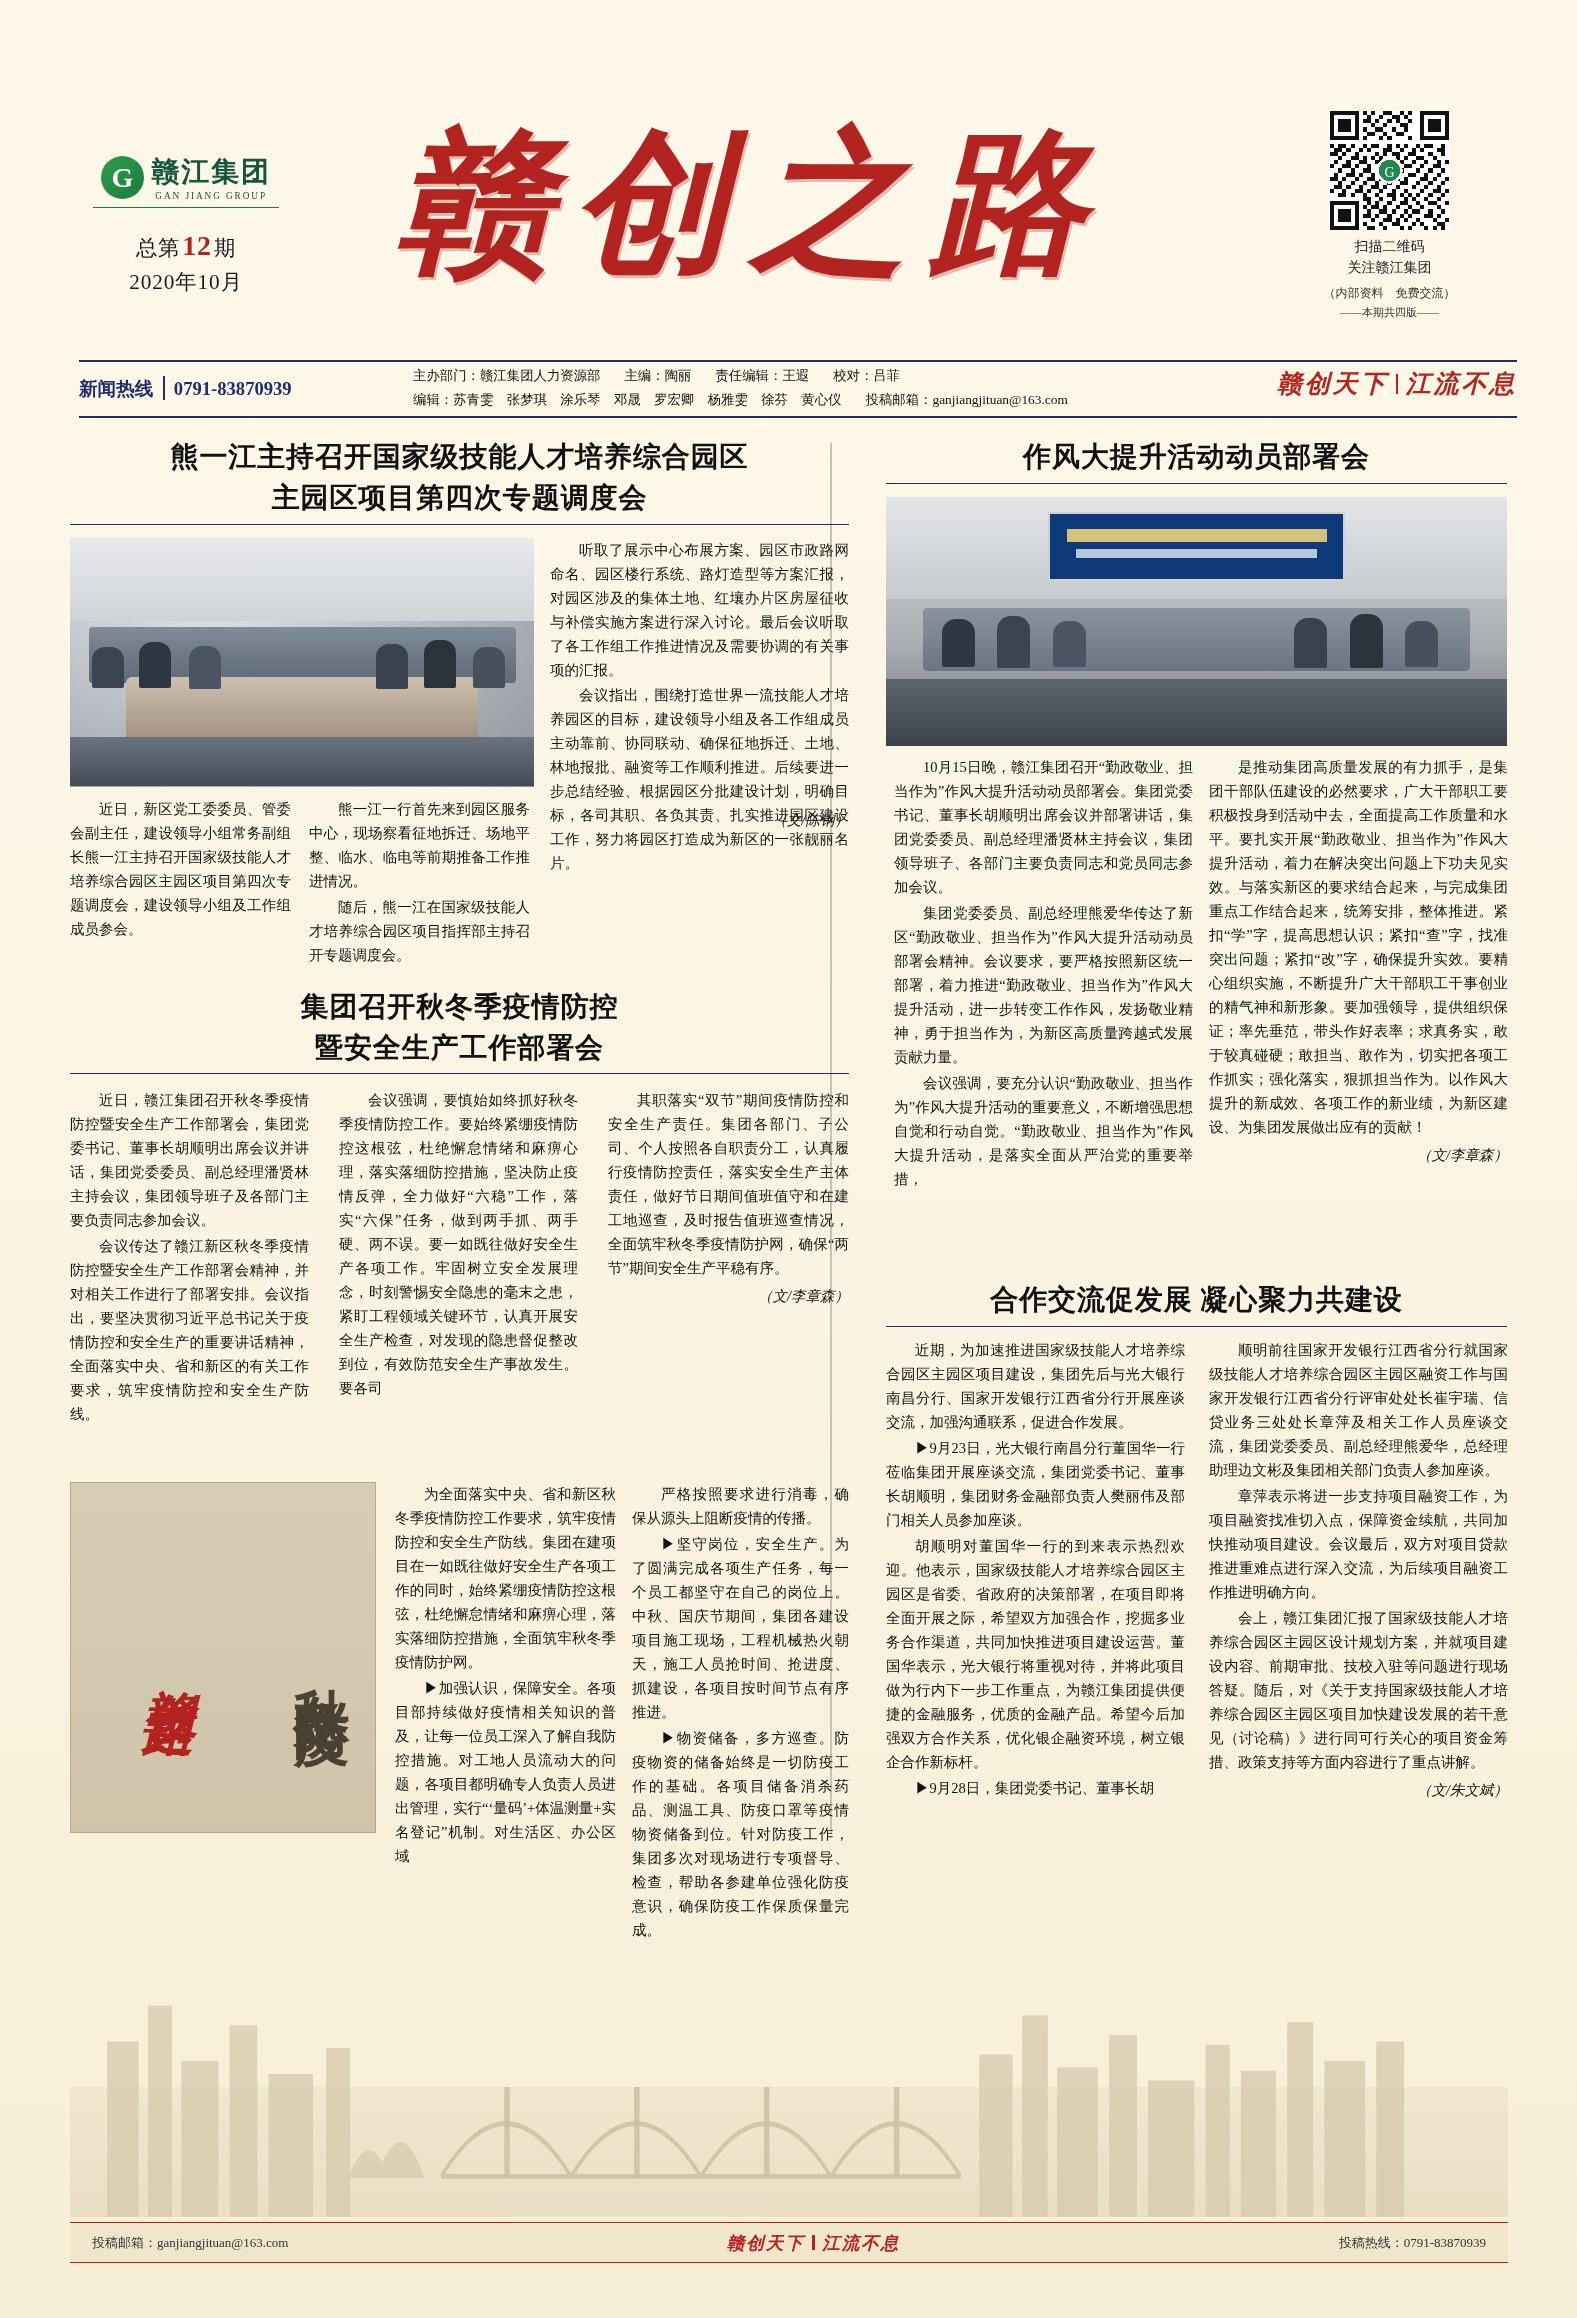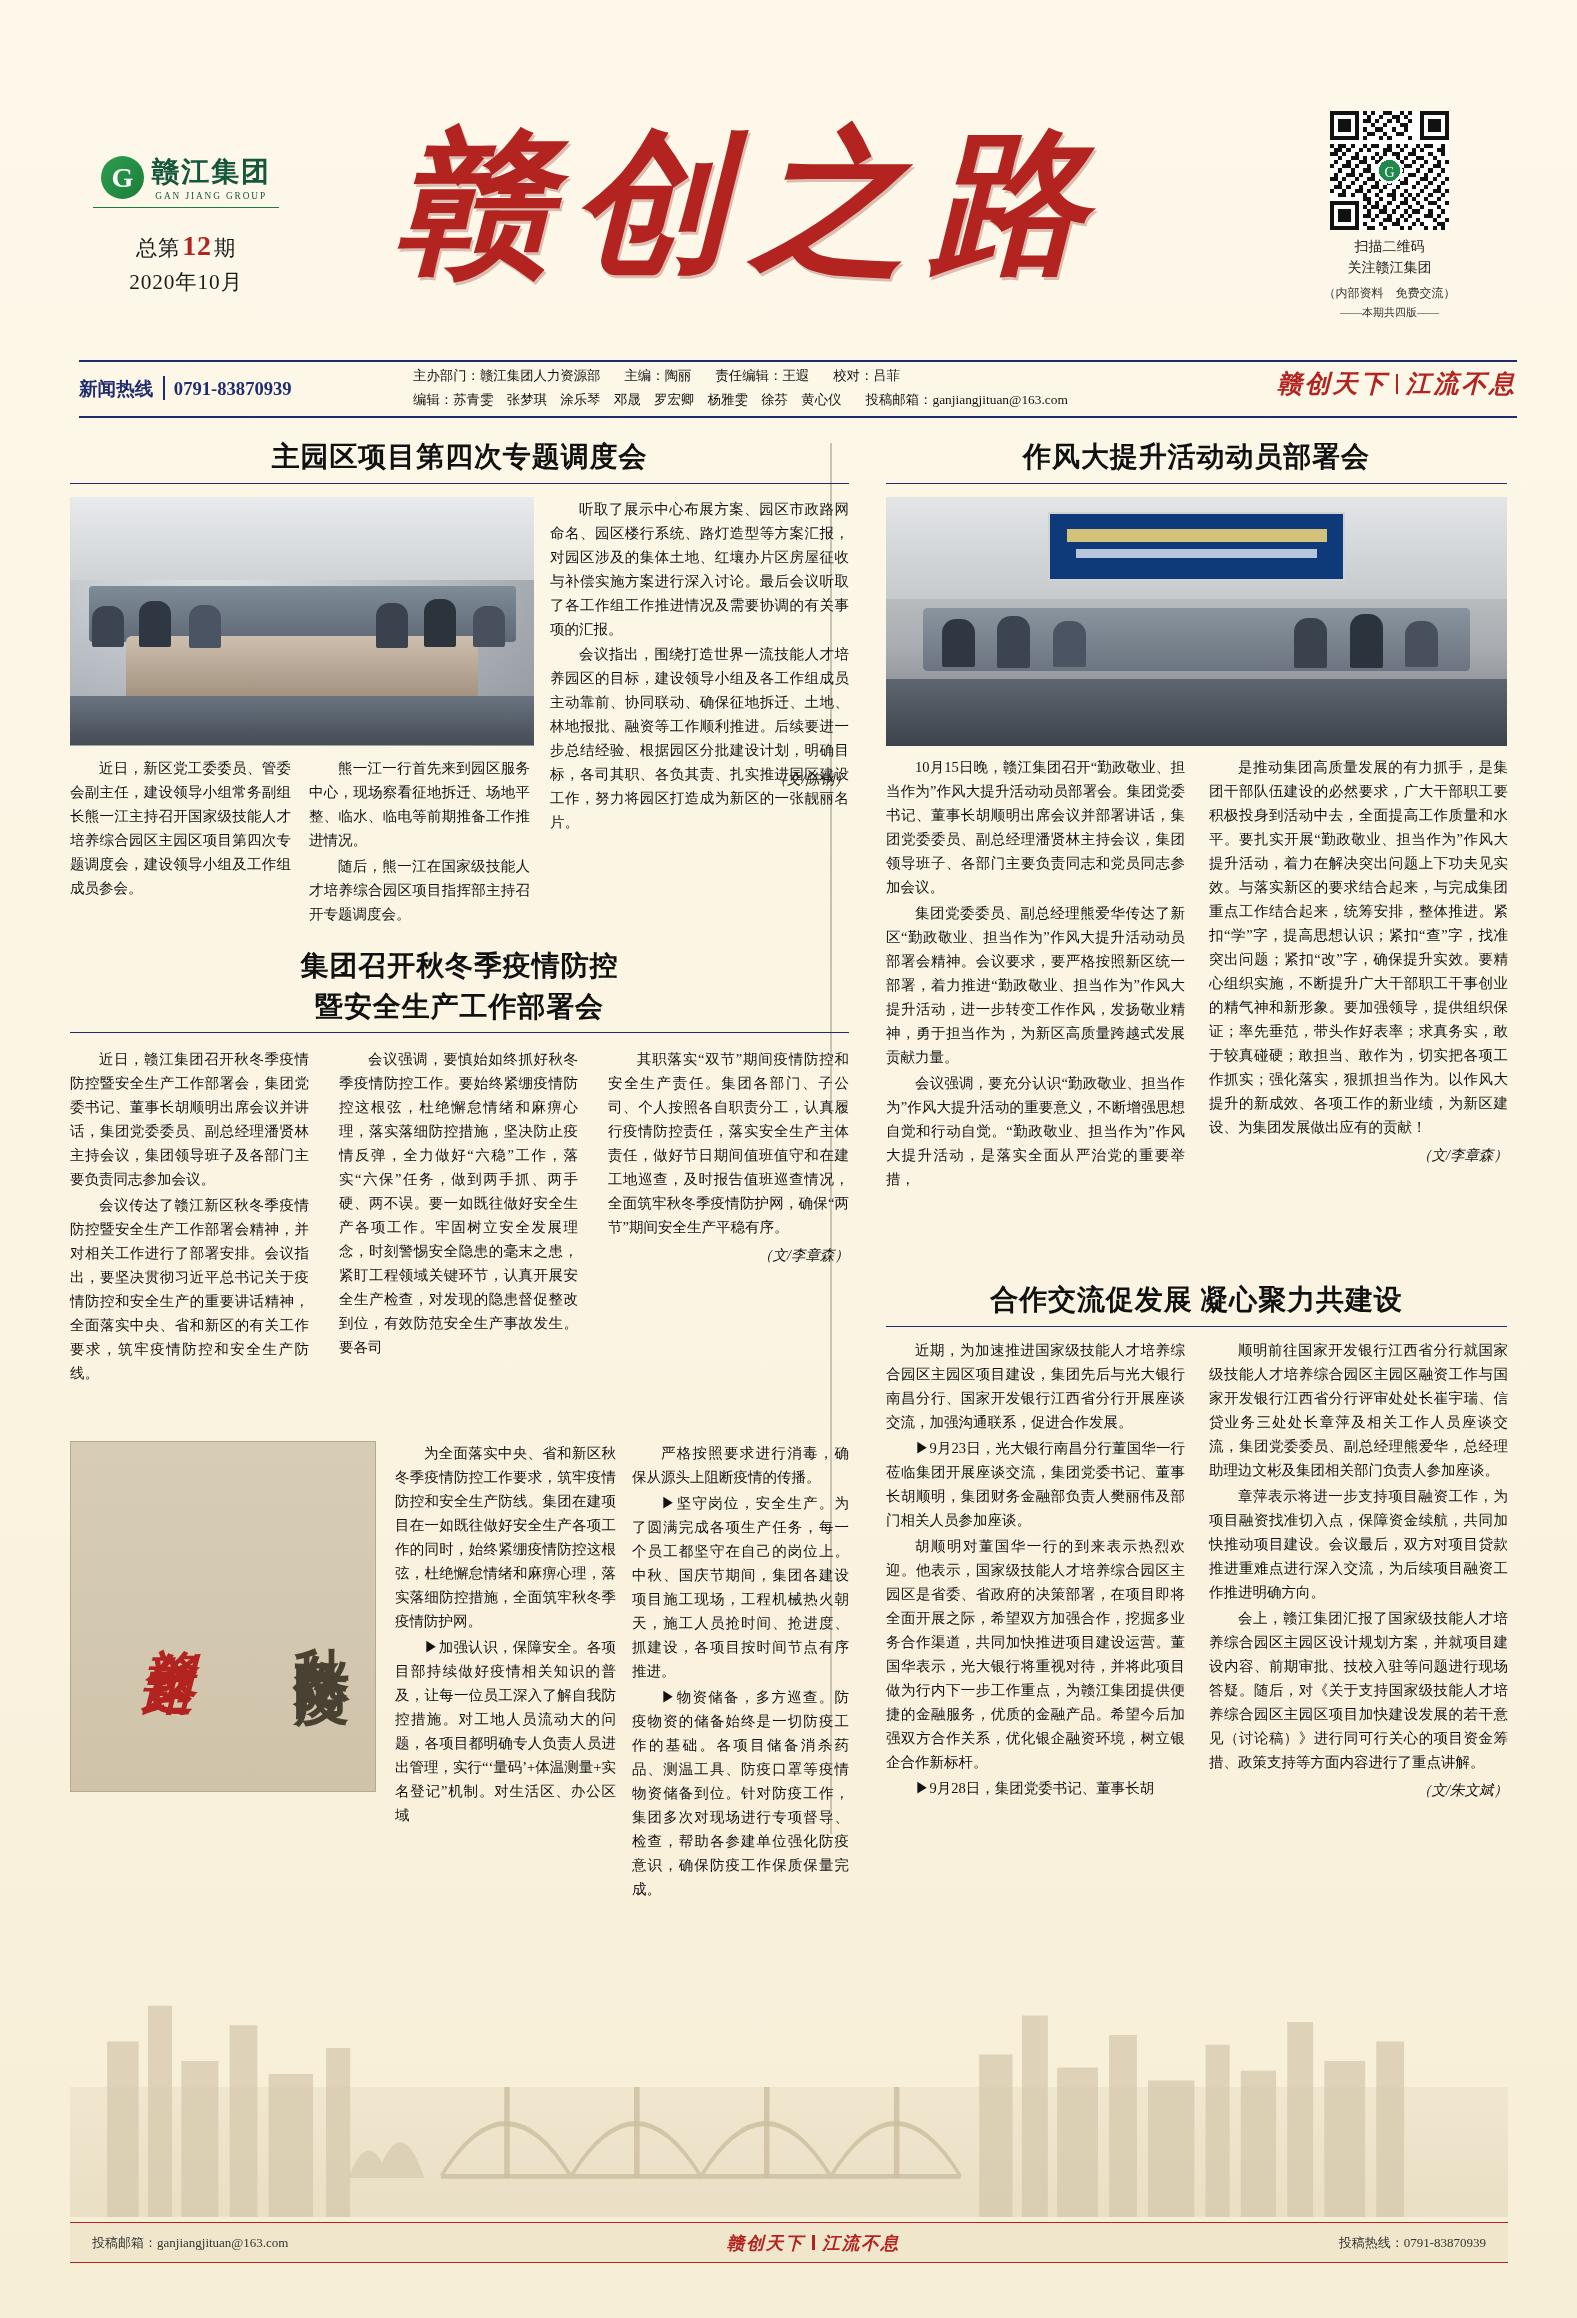"熊一江主持召开国家级技能人才培养综合园区" div { html: none -> <div>熊一江主持召开国家级技能人才培养综合园区</div> }
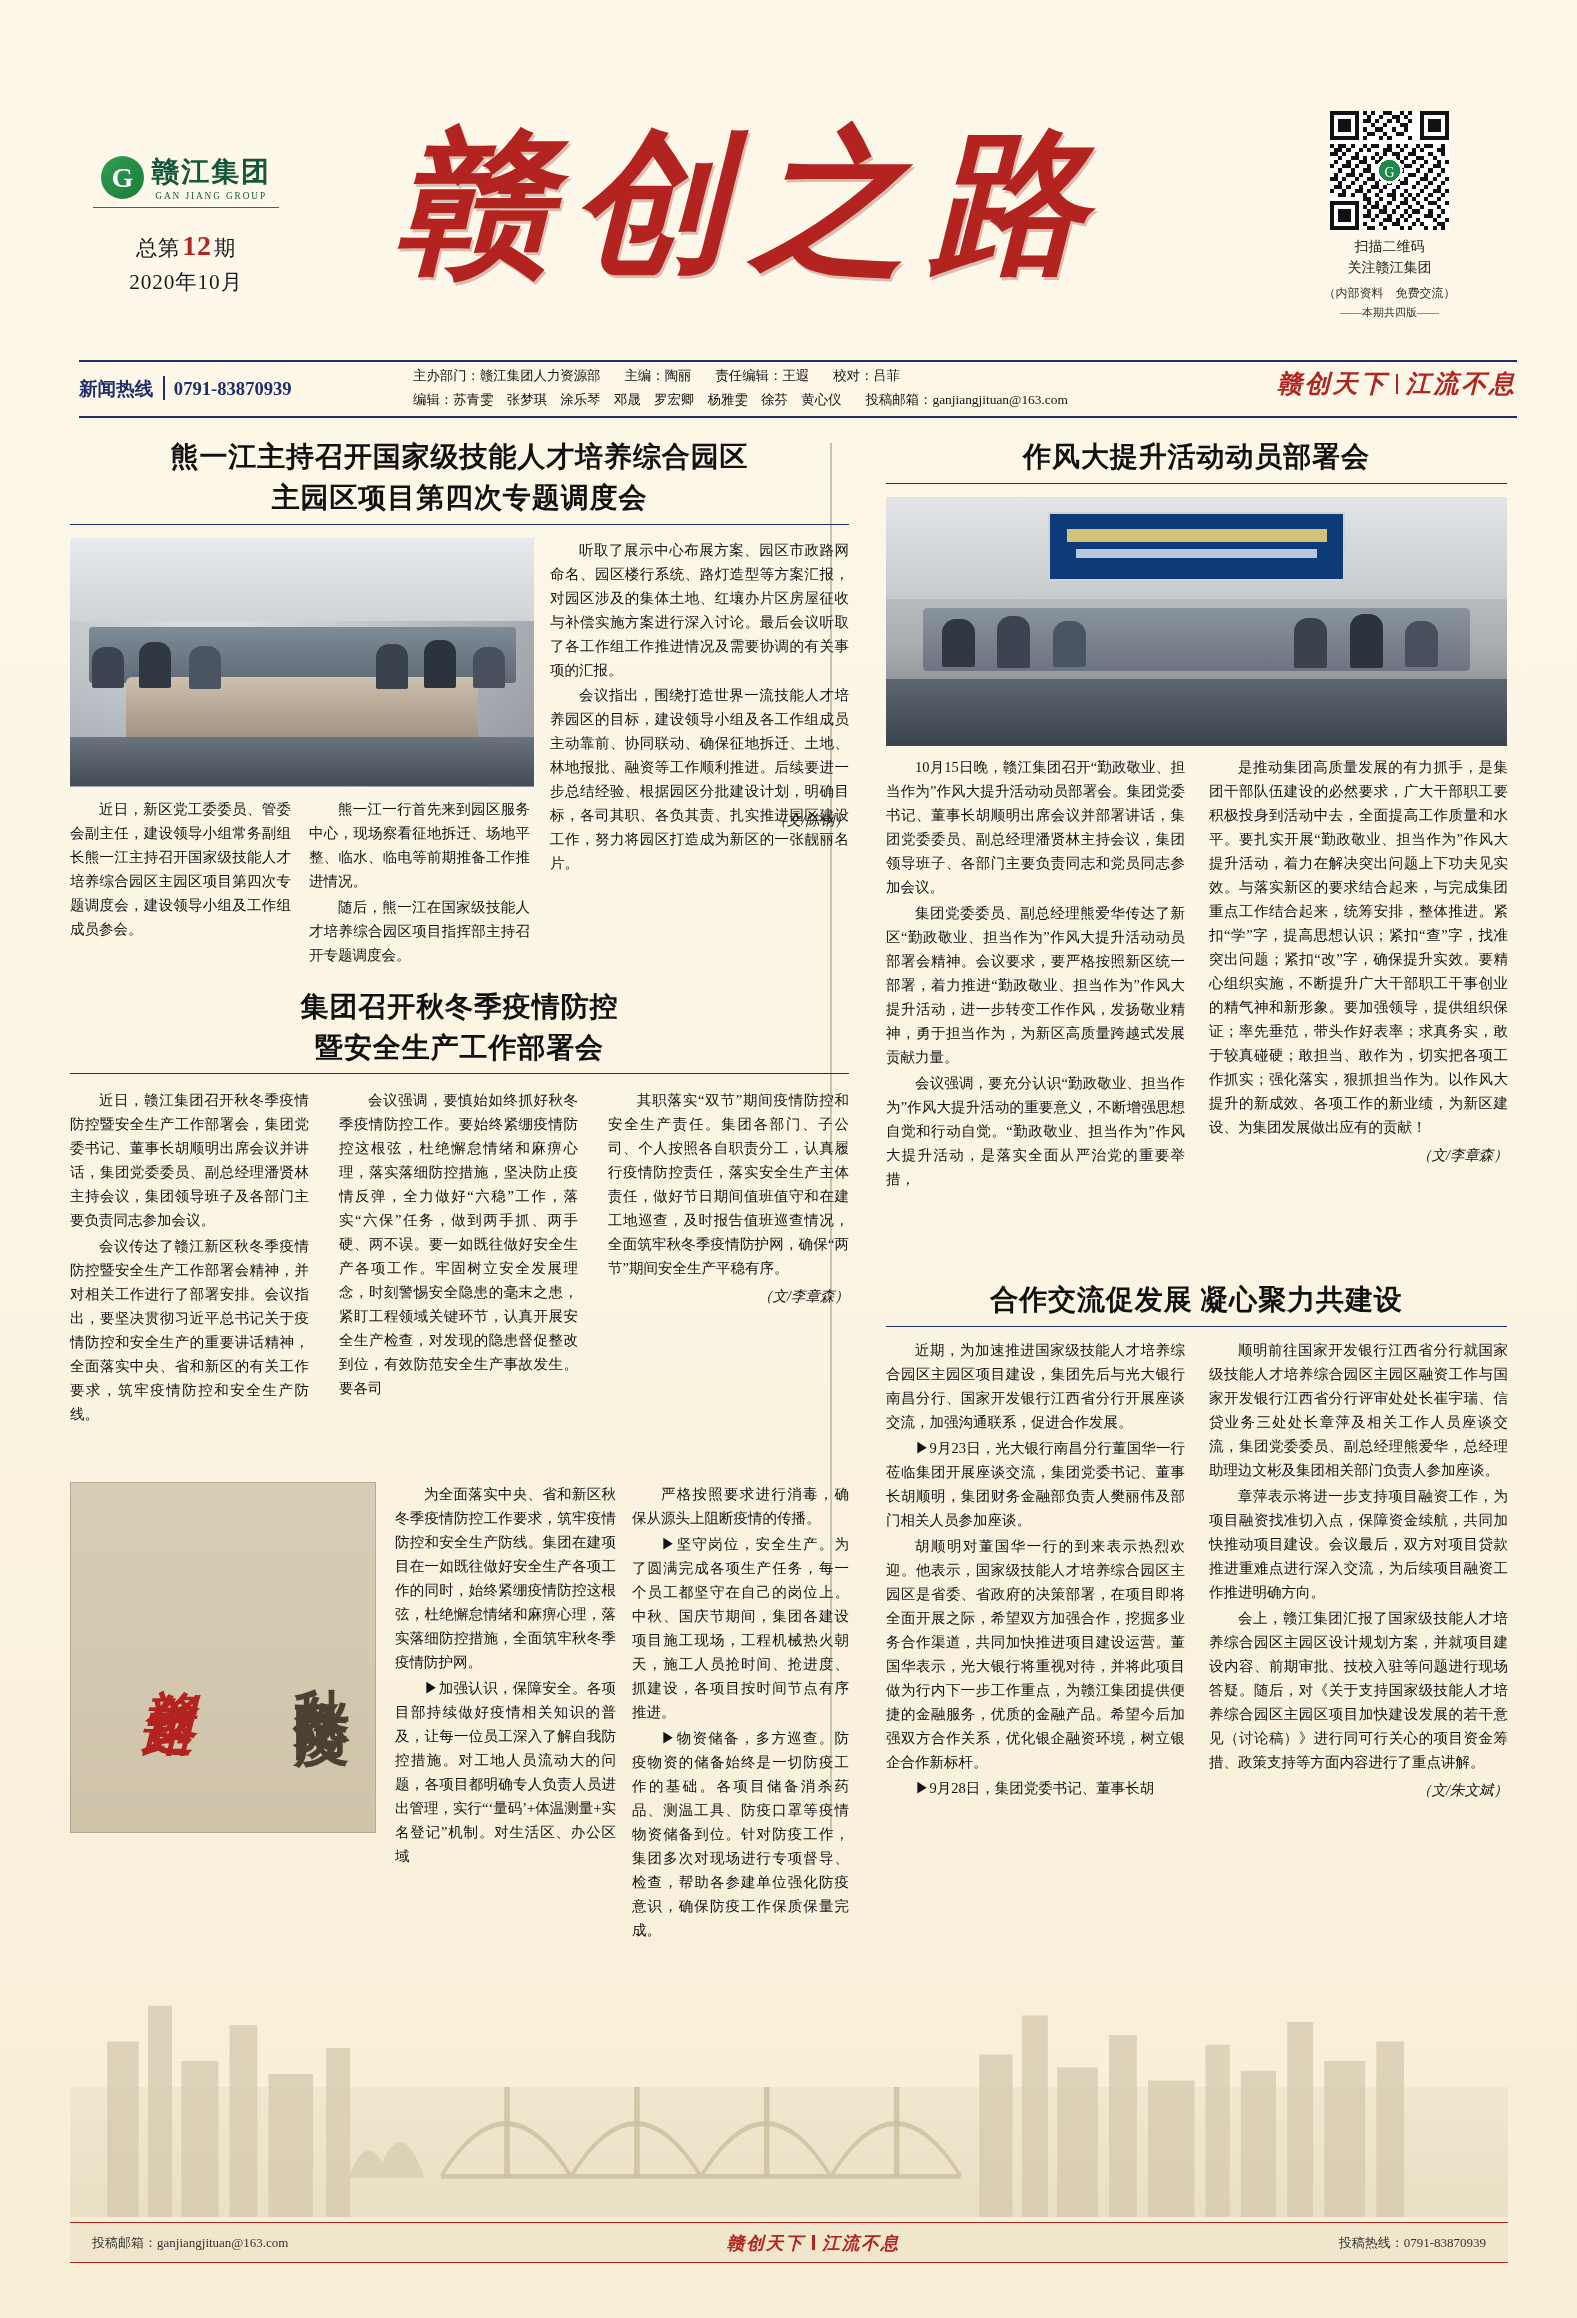"10月15日晚，赣江集团召开“勤政敬业、担当作为”作风大提升活动动员部署会。集团" div.body-text { left: 0 -> 8px }
